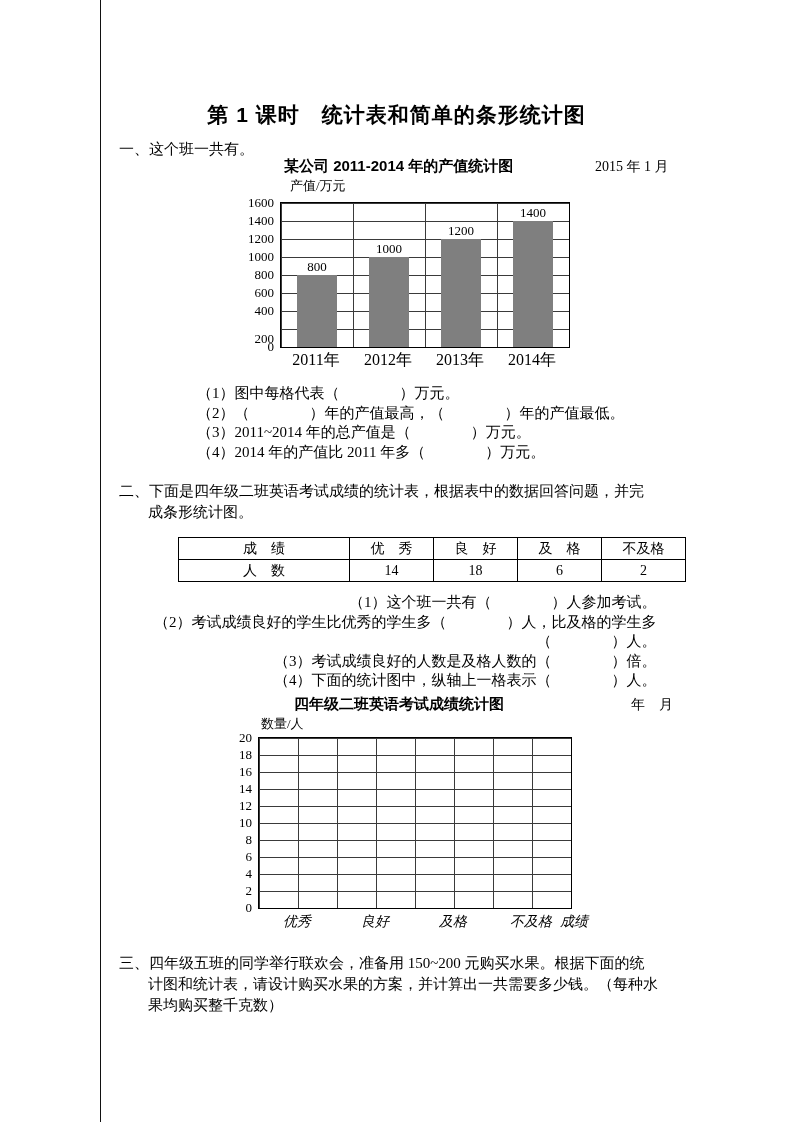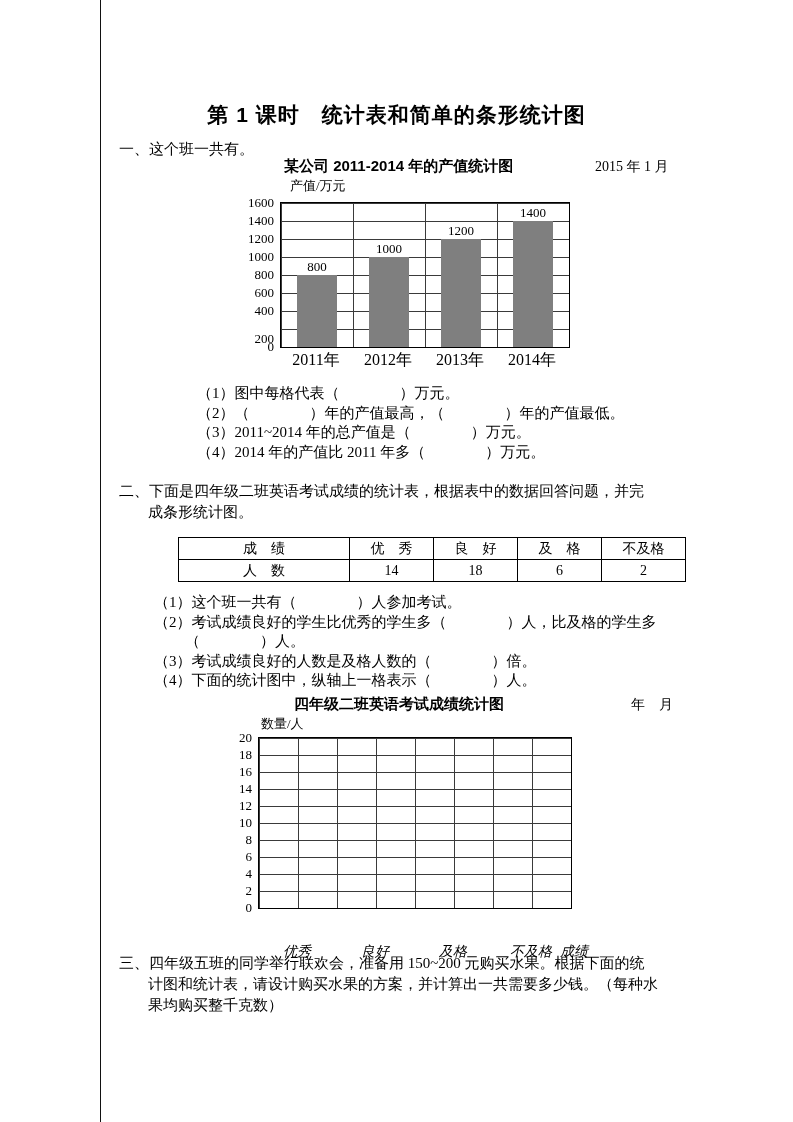"（1）这个班一共有（ ）人参加考试。" #s2-qs { text-align: none -> right }
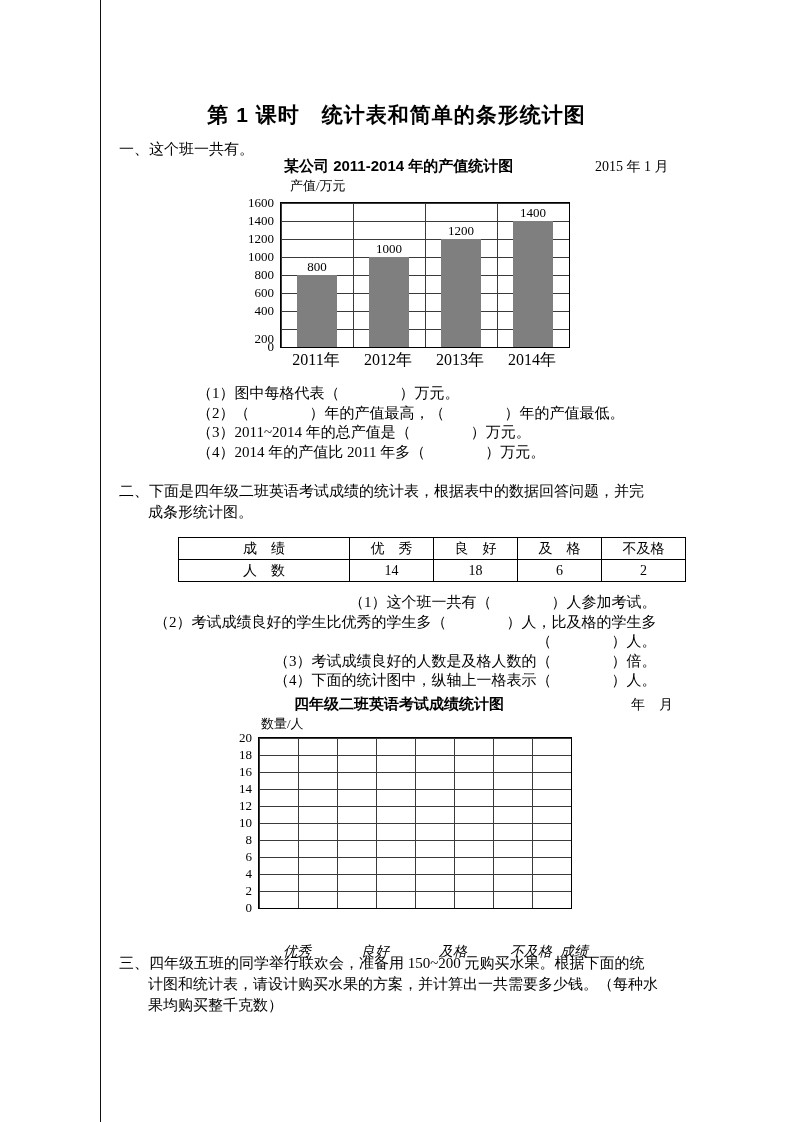"优秀 良好 及格 不及格" #c2-xlabels { margin-top: 30px -> none }
